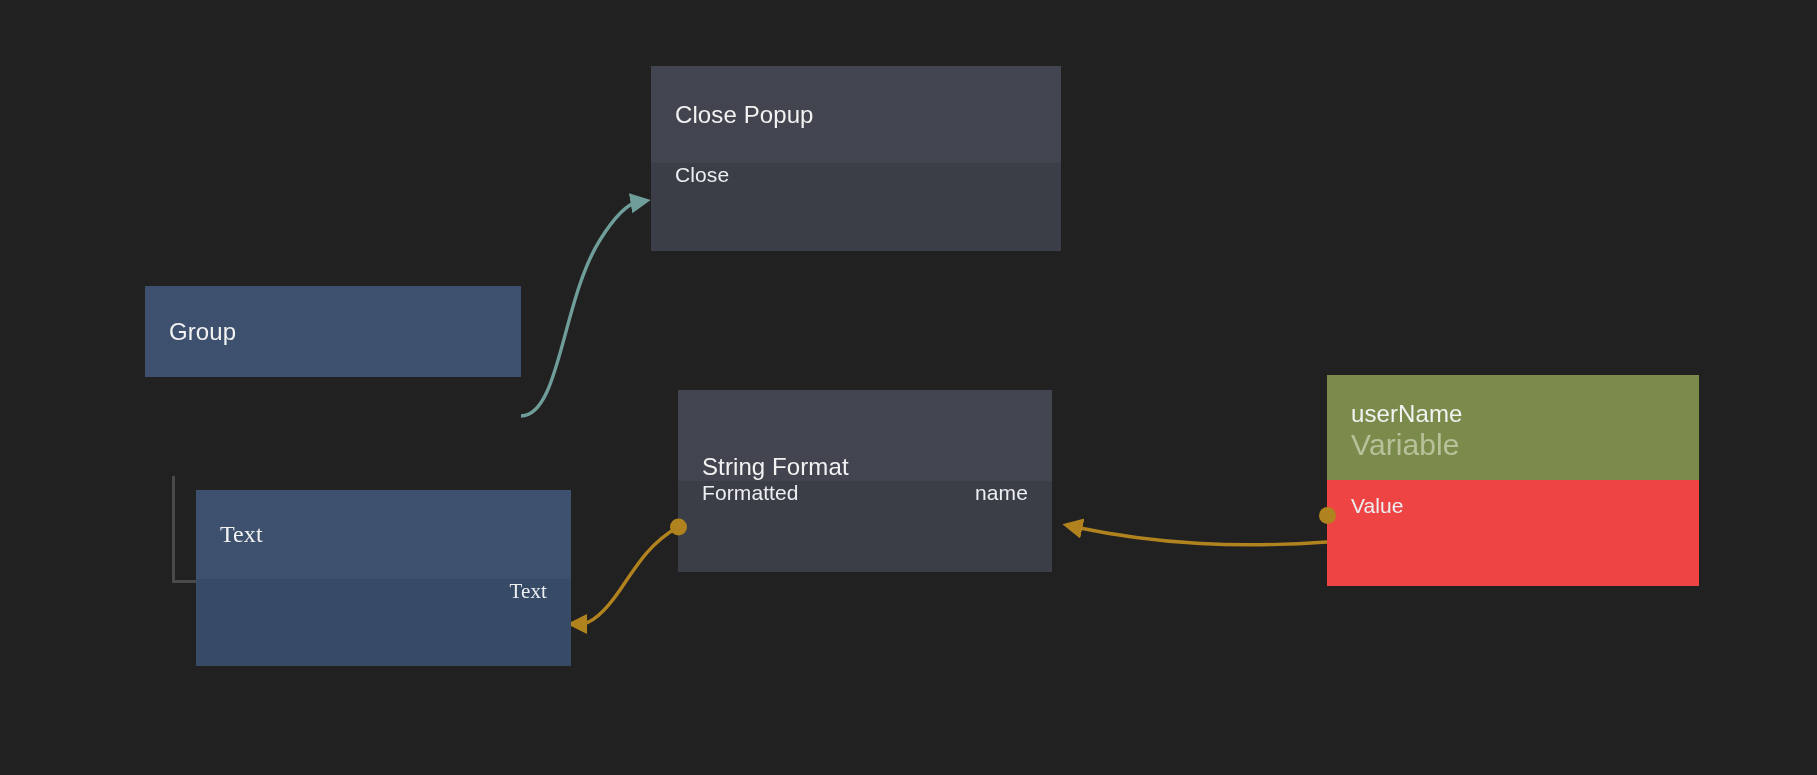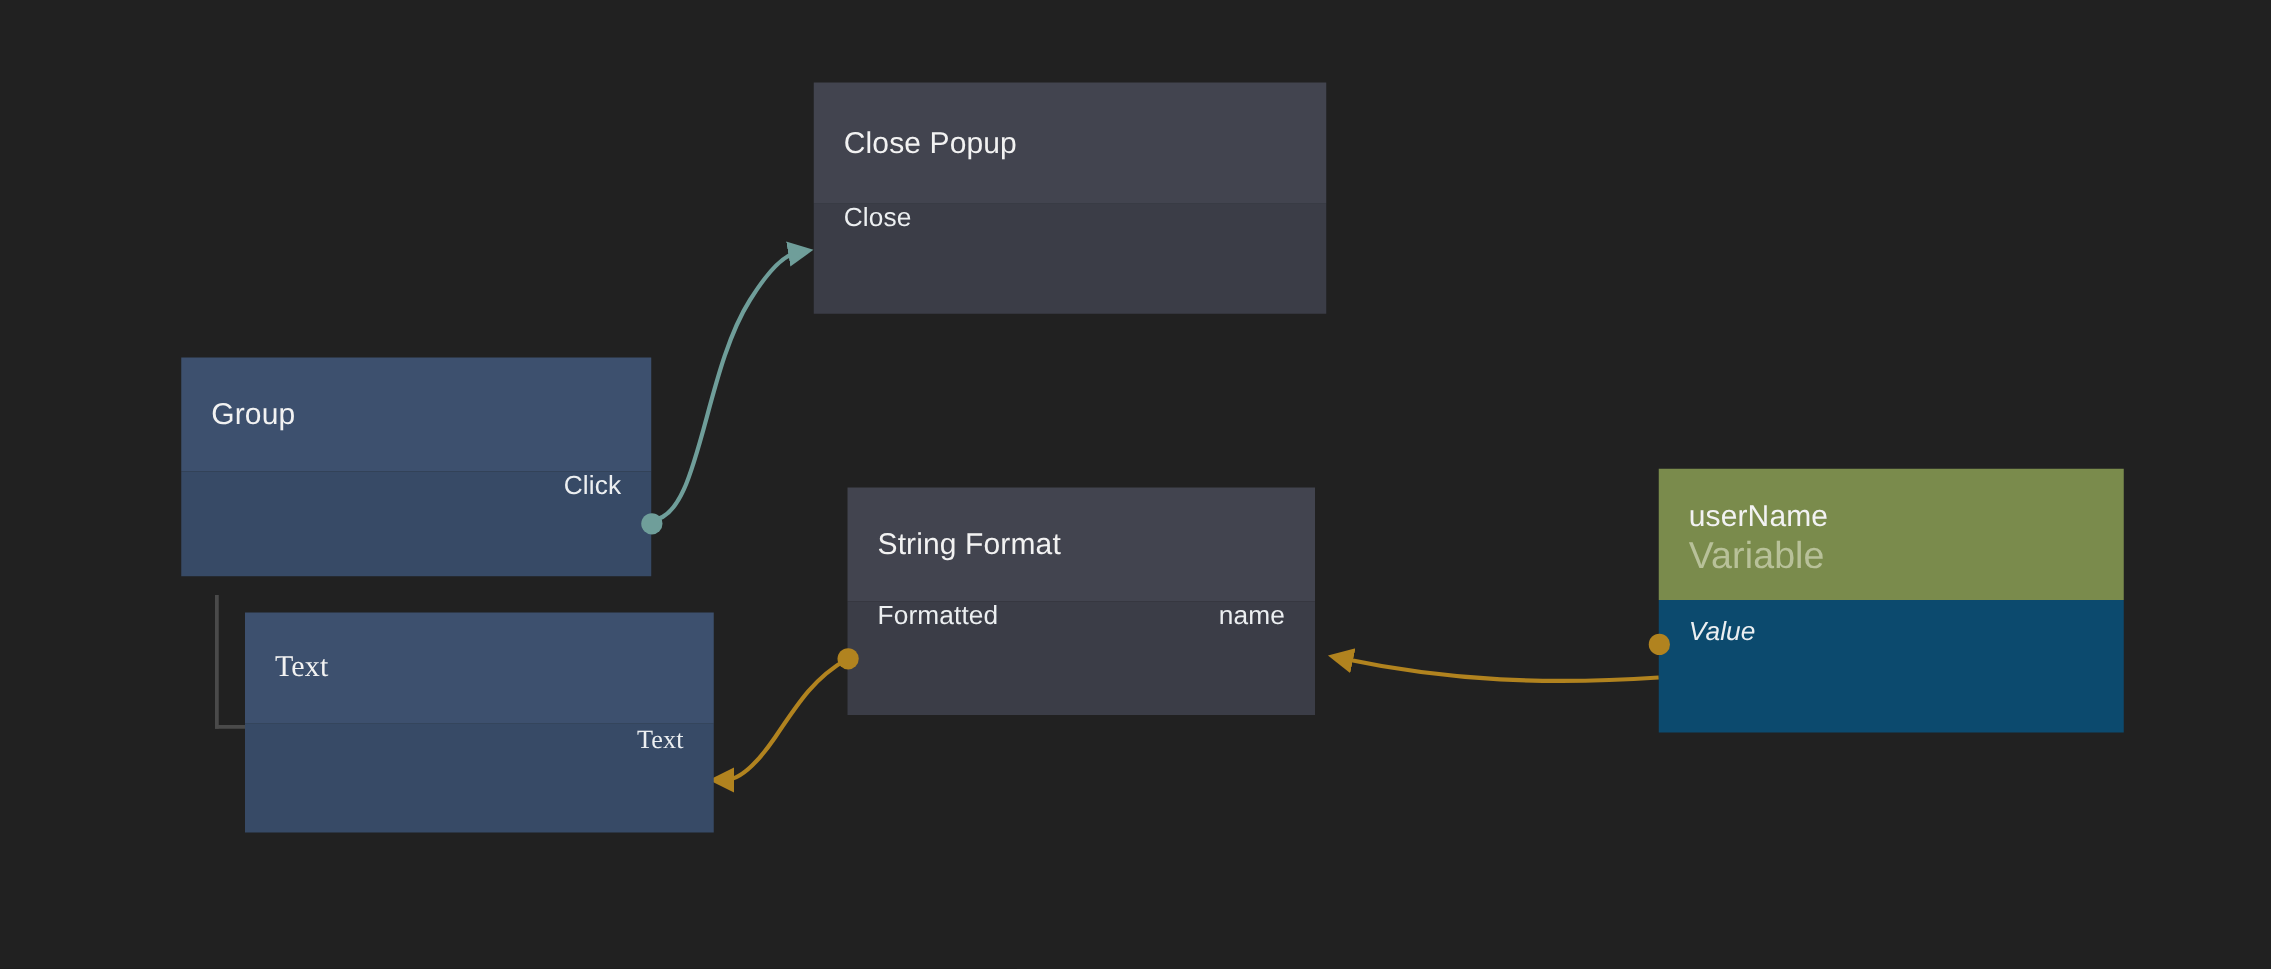"Click" div.node-body { html: <div> <div> <span>Click</span> </div> <span></span> </div> -> none }
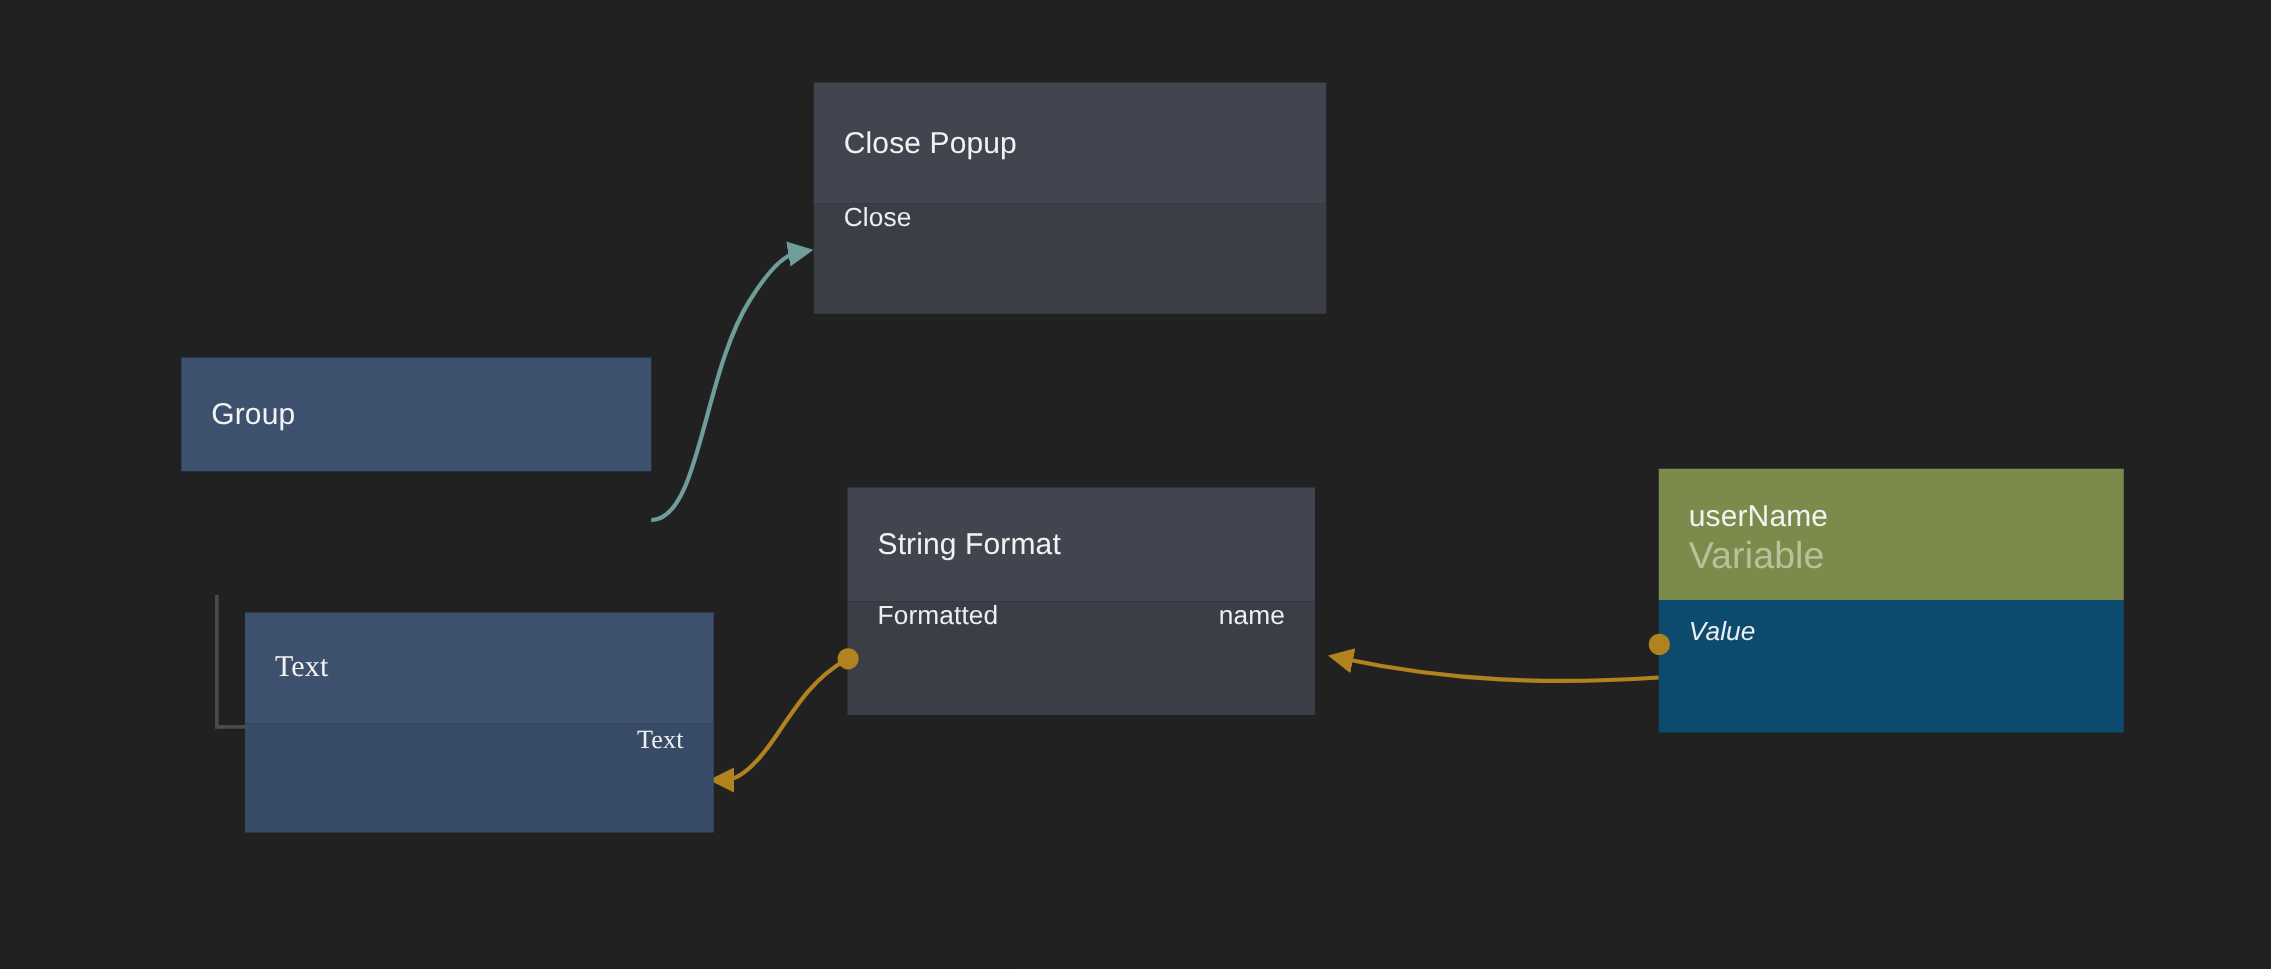"String Format" div.node-header { justify-content: none -> flex-end }
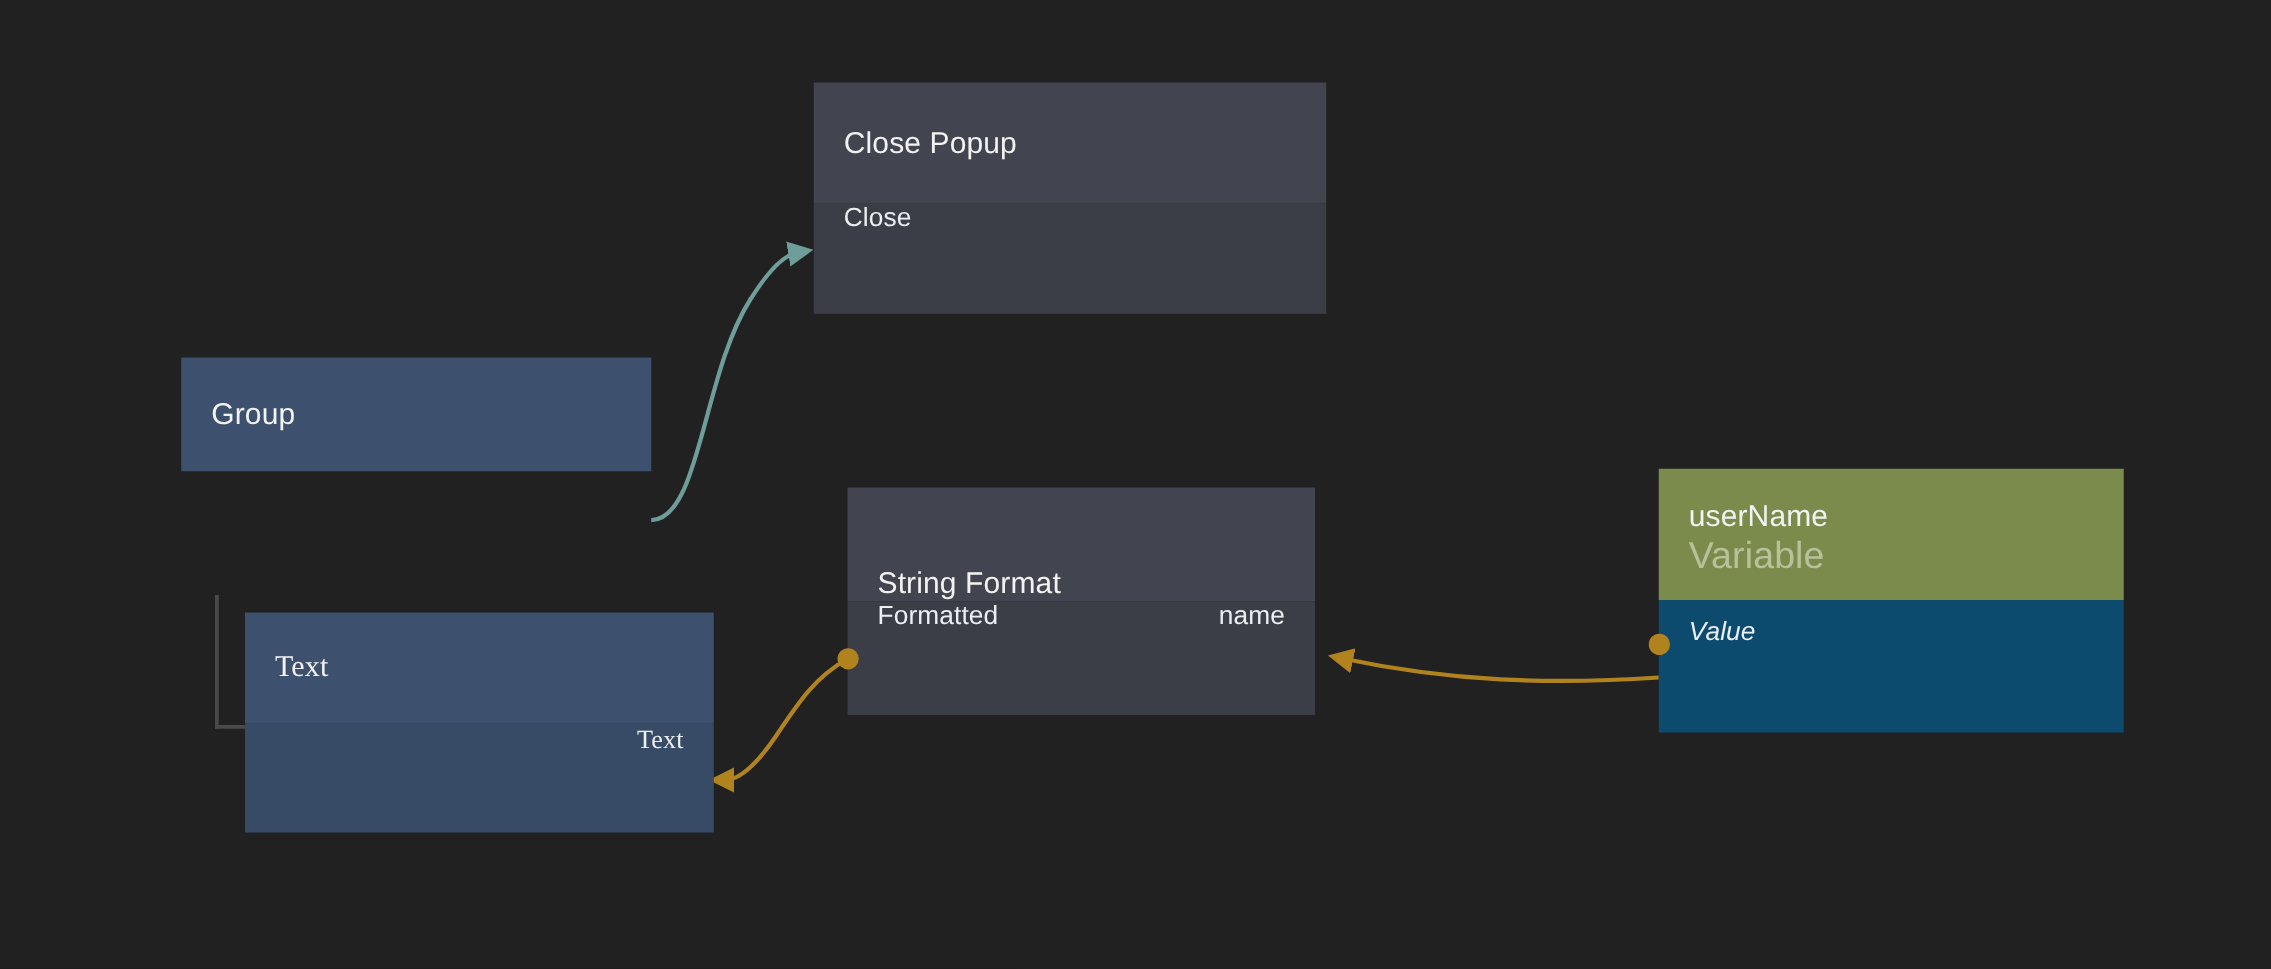"Value" .node-var .node-body { background: #0c4a6e -> #ef4444; font-style: italic -> none }
